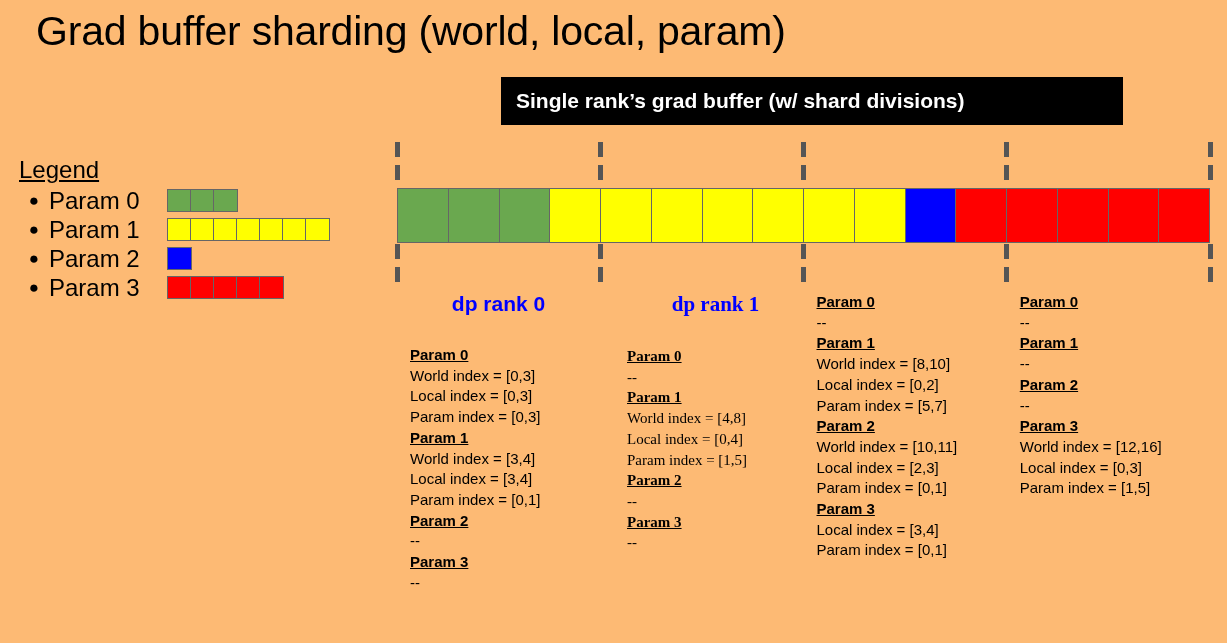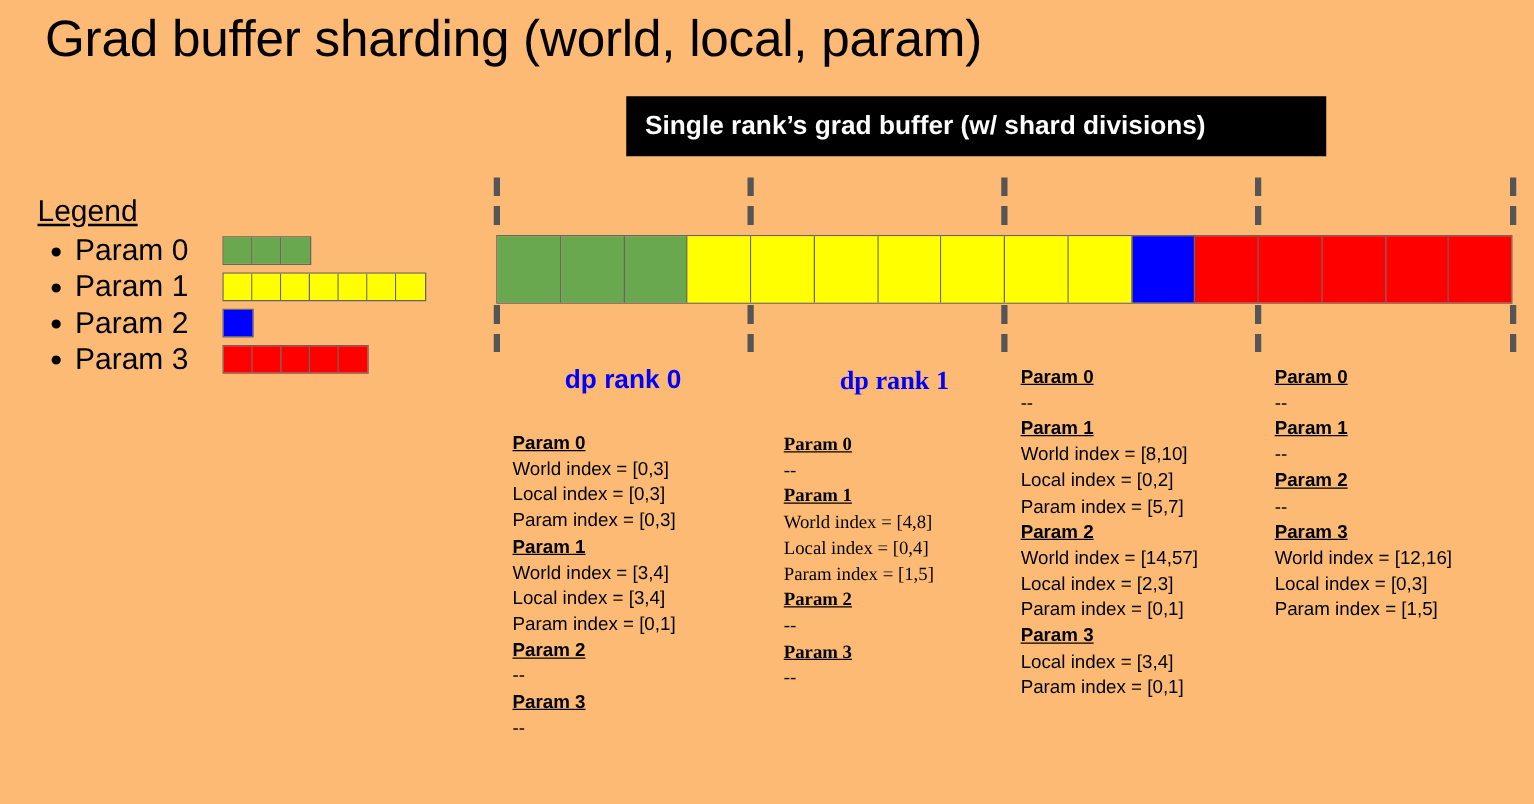"Single rank’s grad buffer (w/" #banner { width: 560px -> 622px }
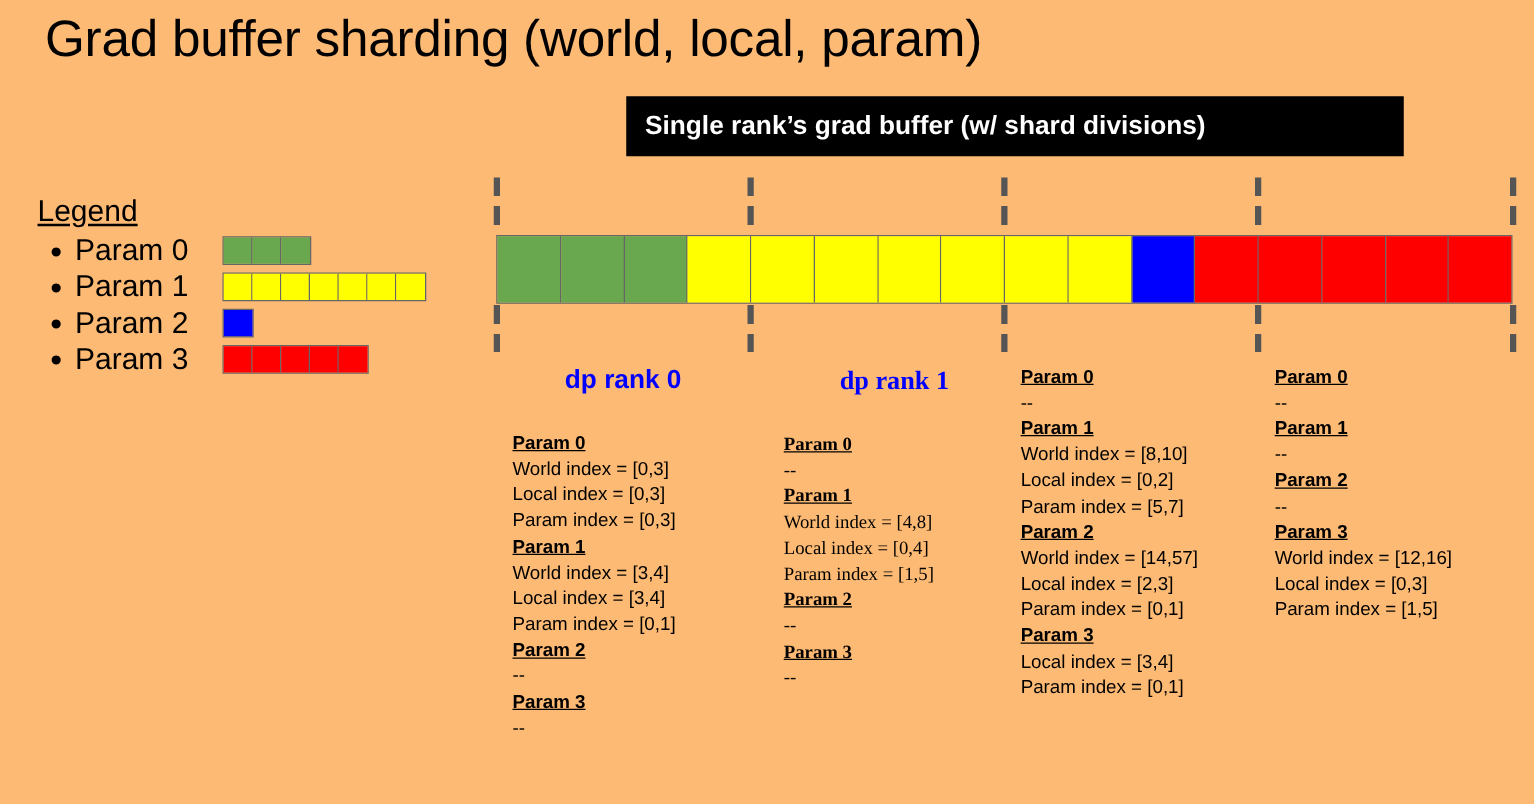"Legend" #legend { left: 30px -> 19px }
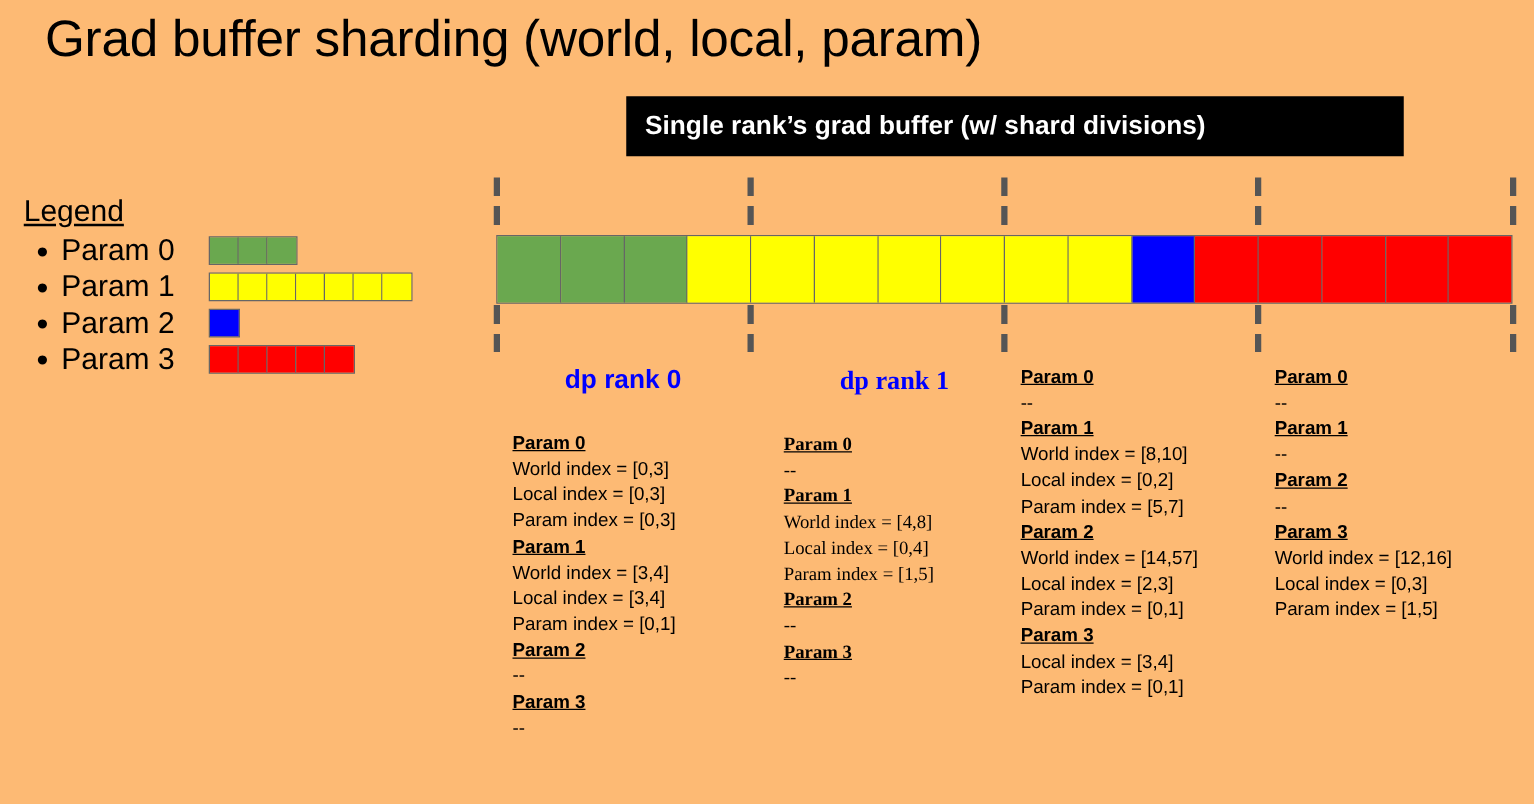"World index = [14,57]" div.param-line { text: 14,57 -> 10,11 }
